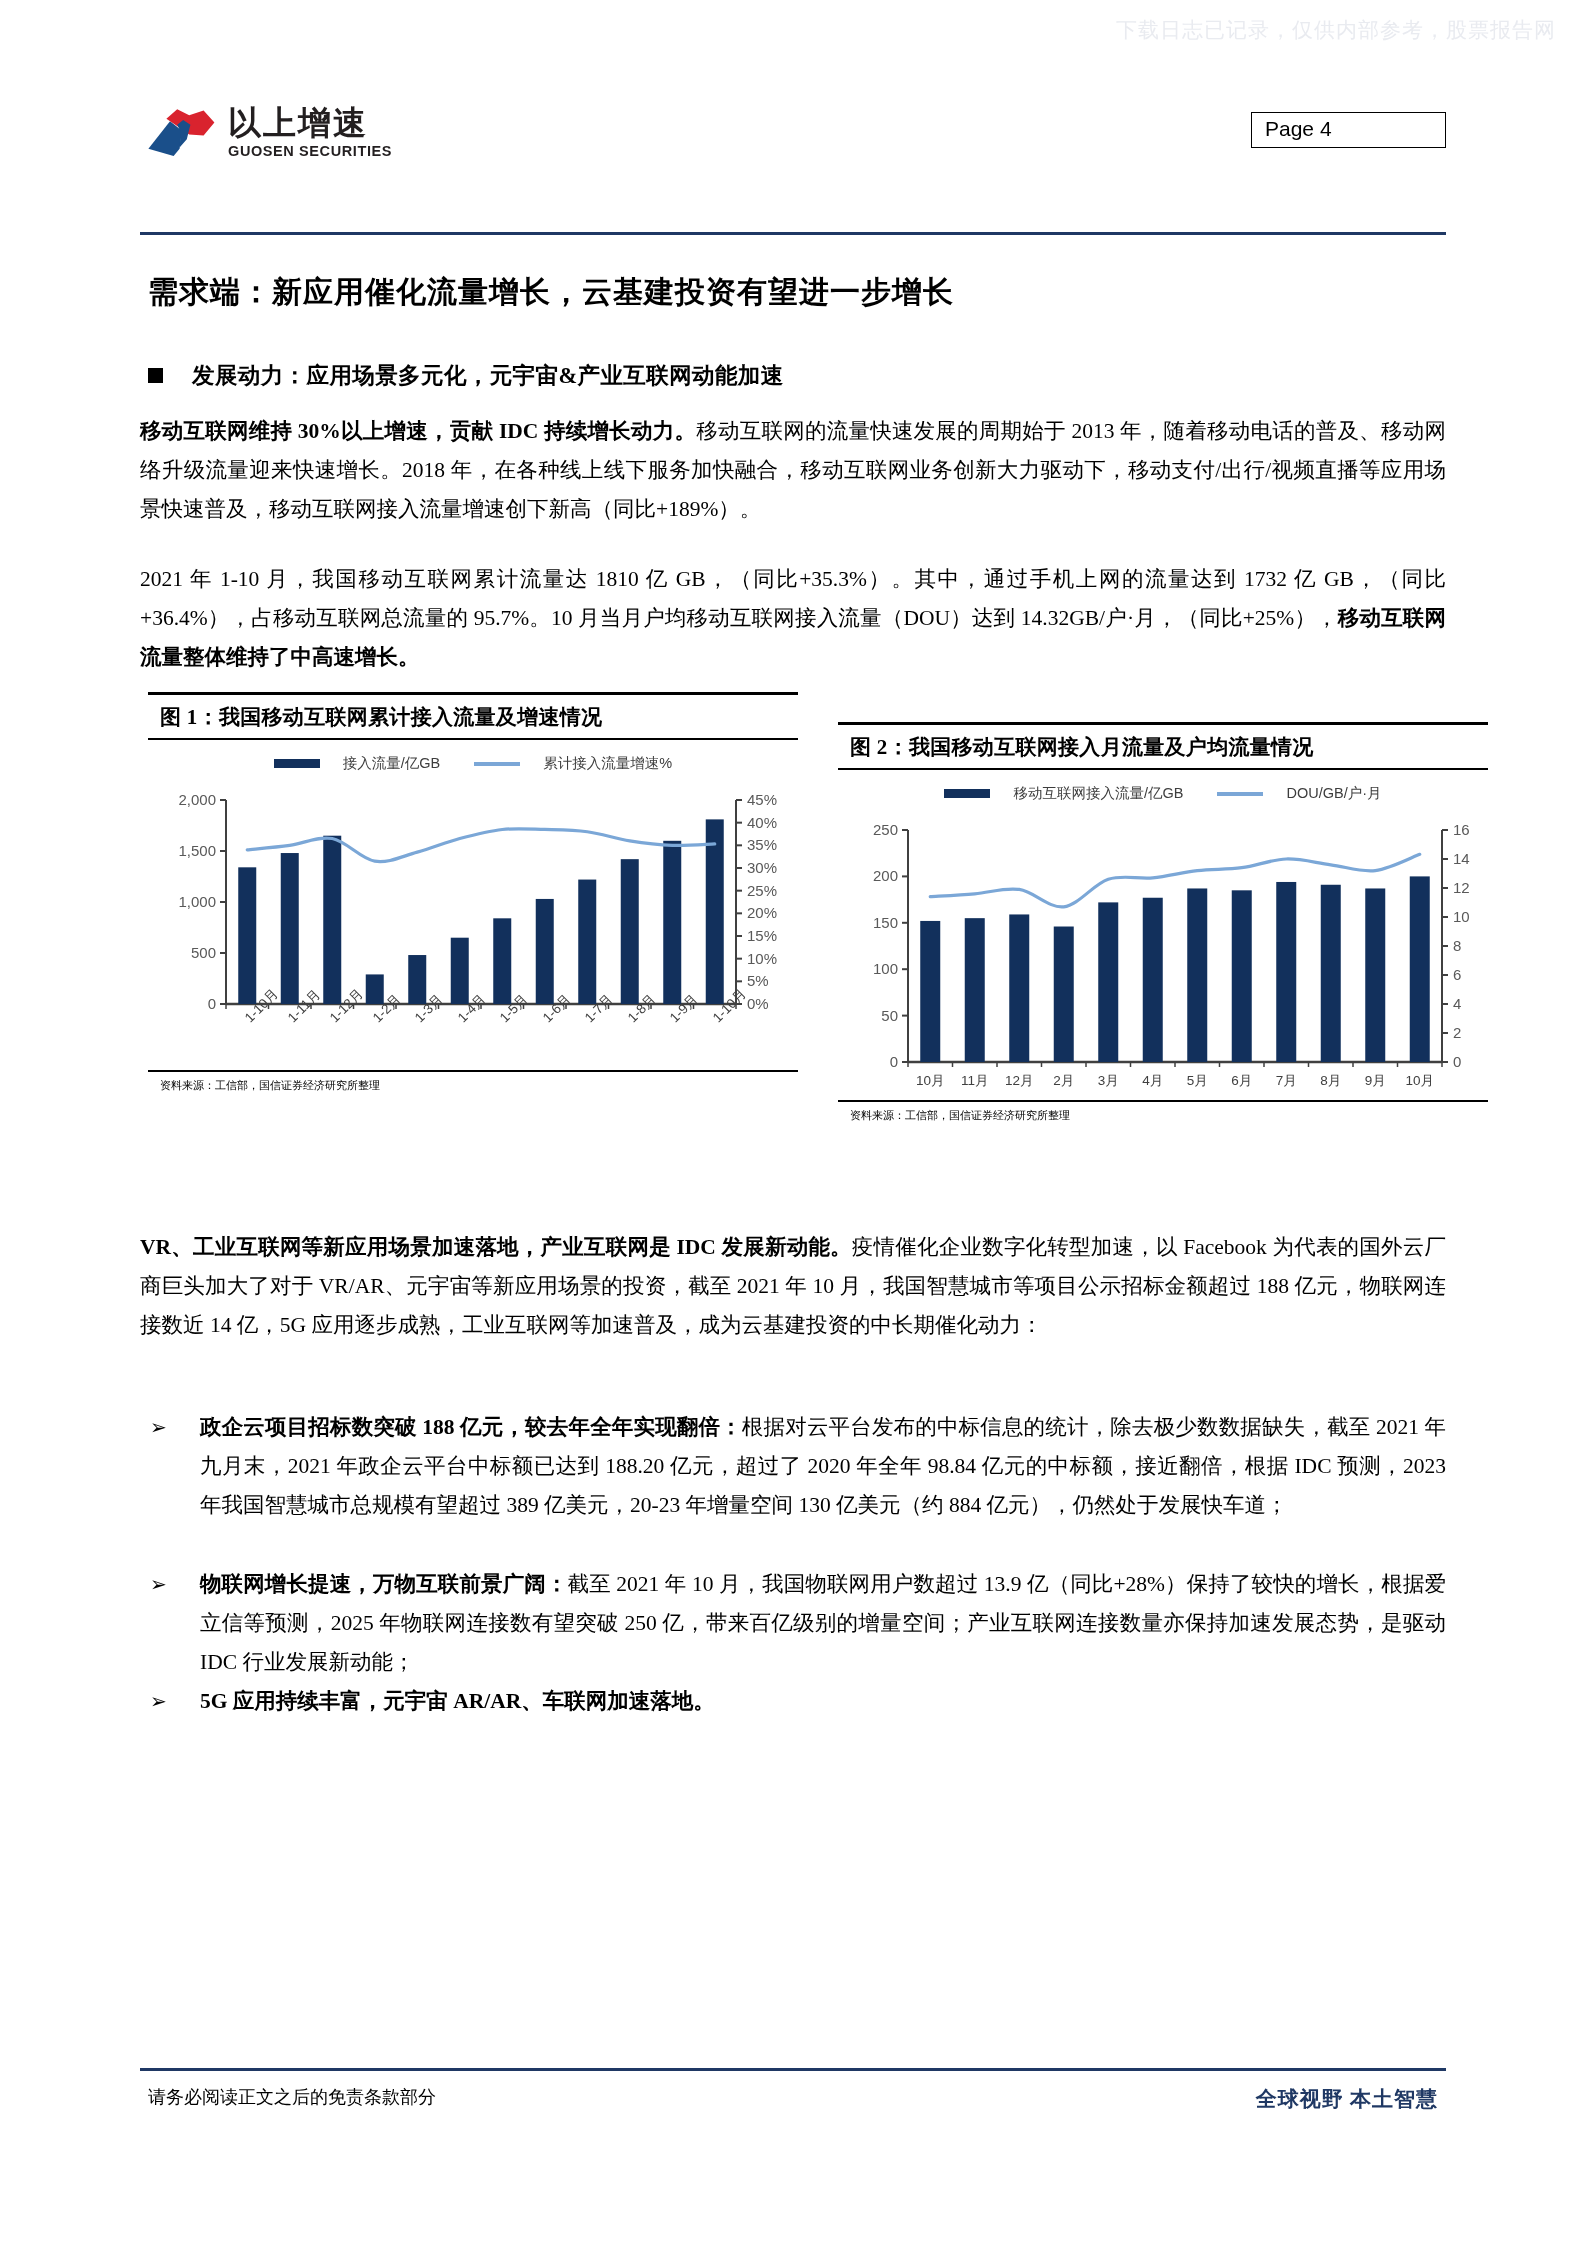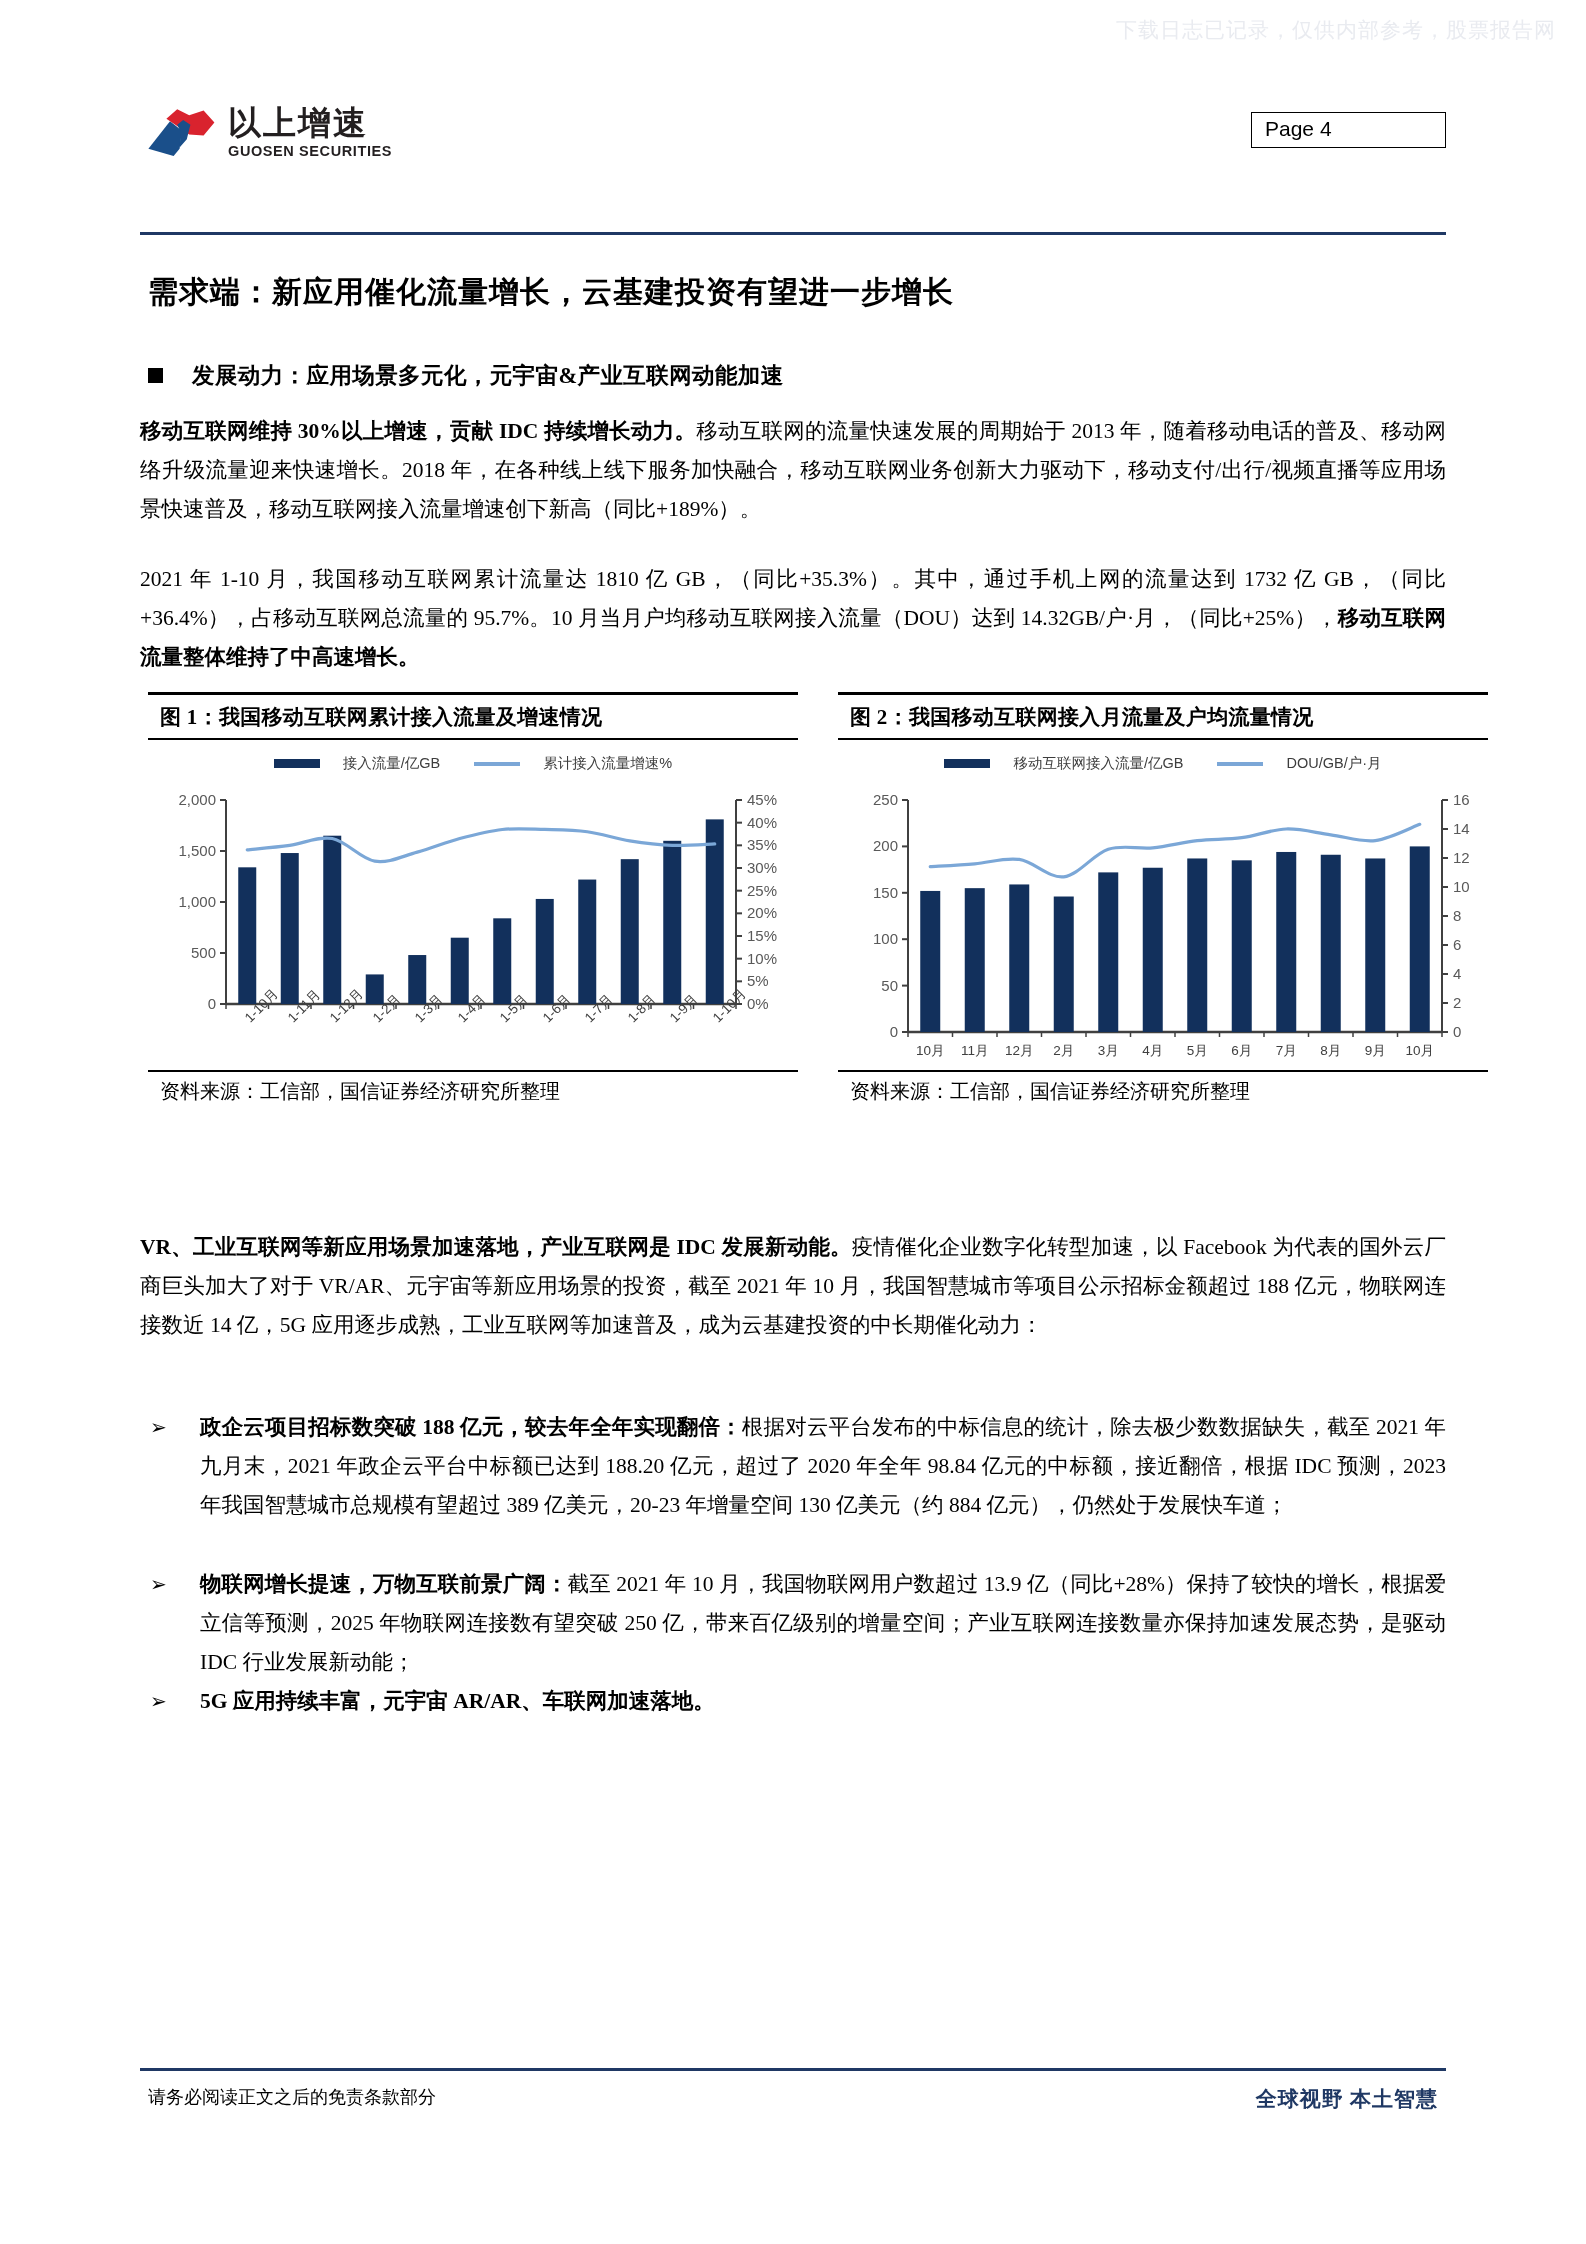"图 2：我国移动互联网接入月流量及户均流量情况" #fig2 { margin-top: none -> 30px }
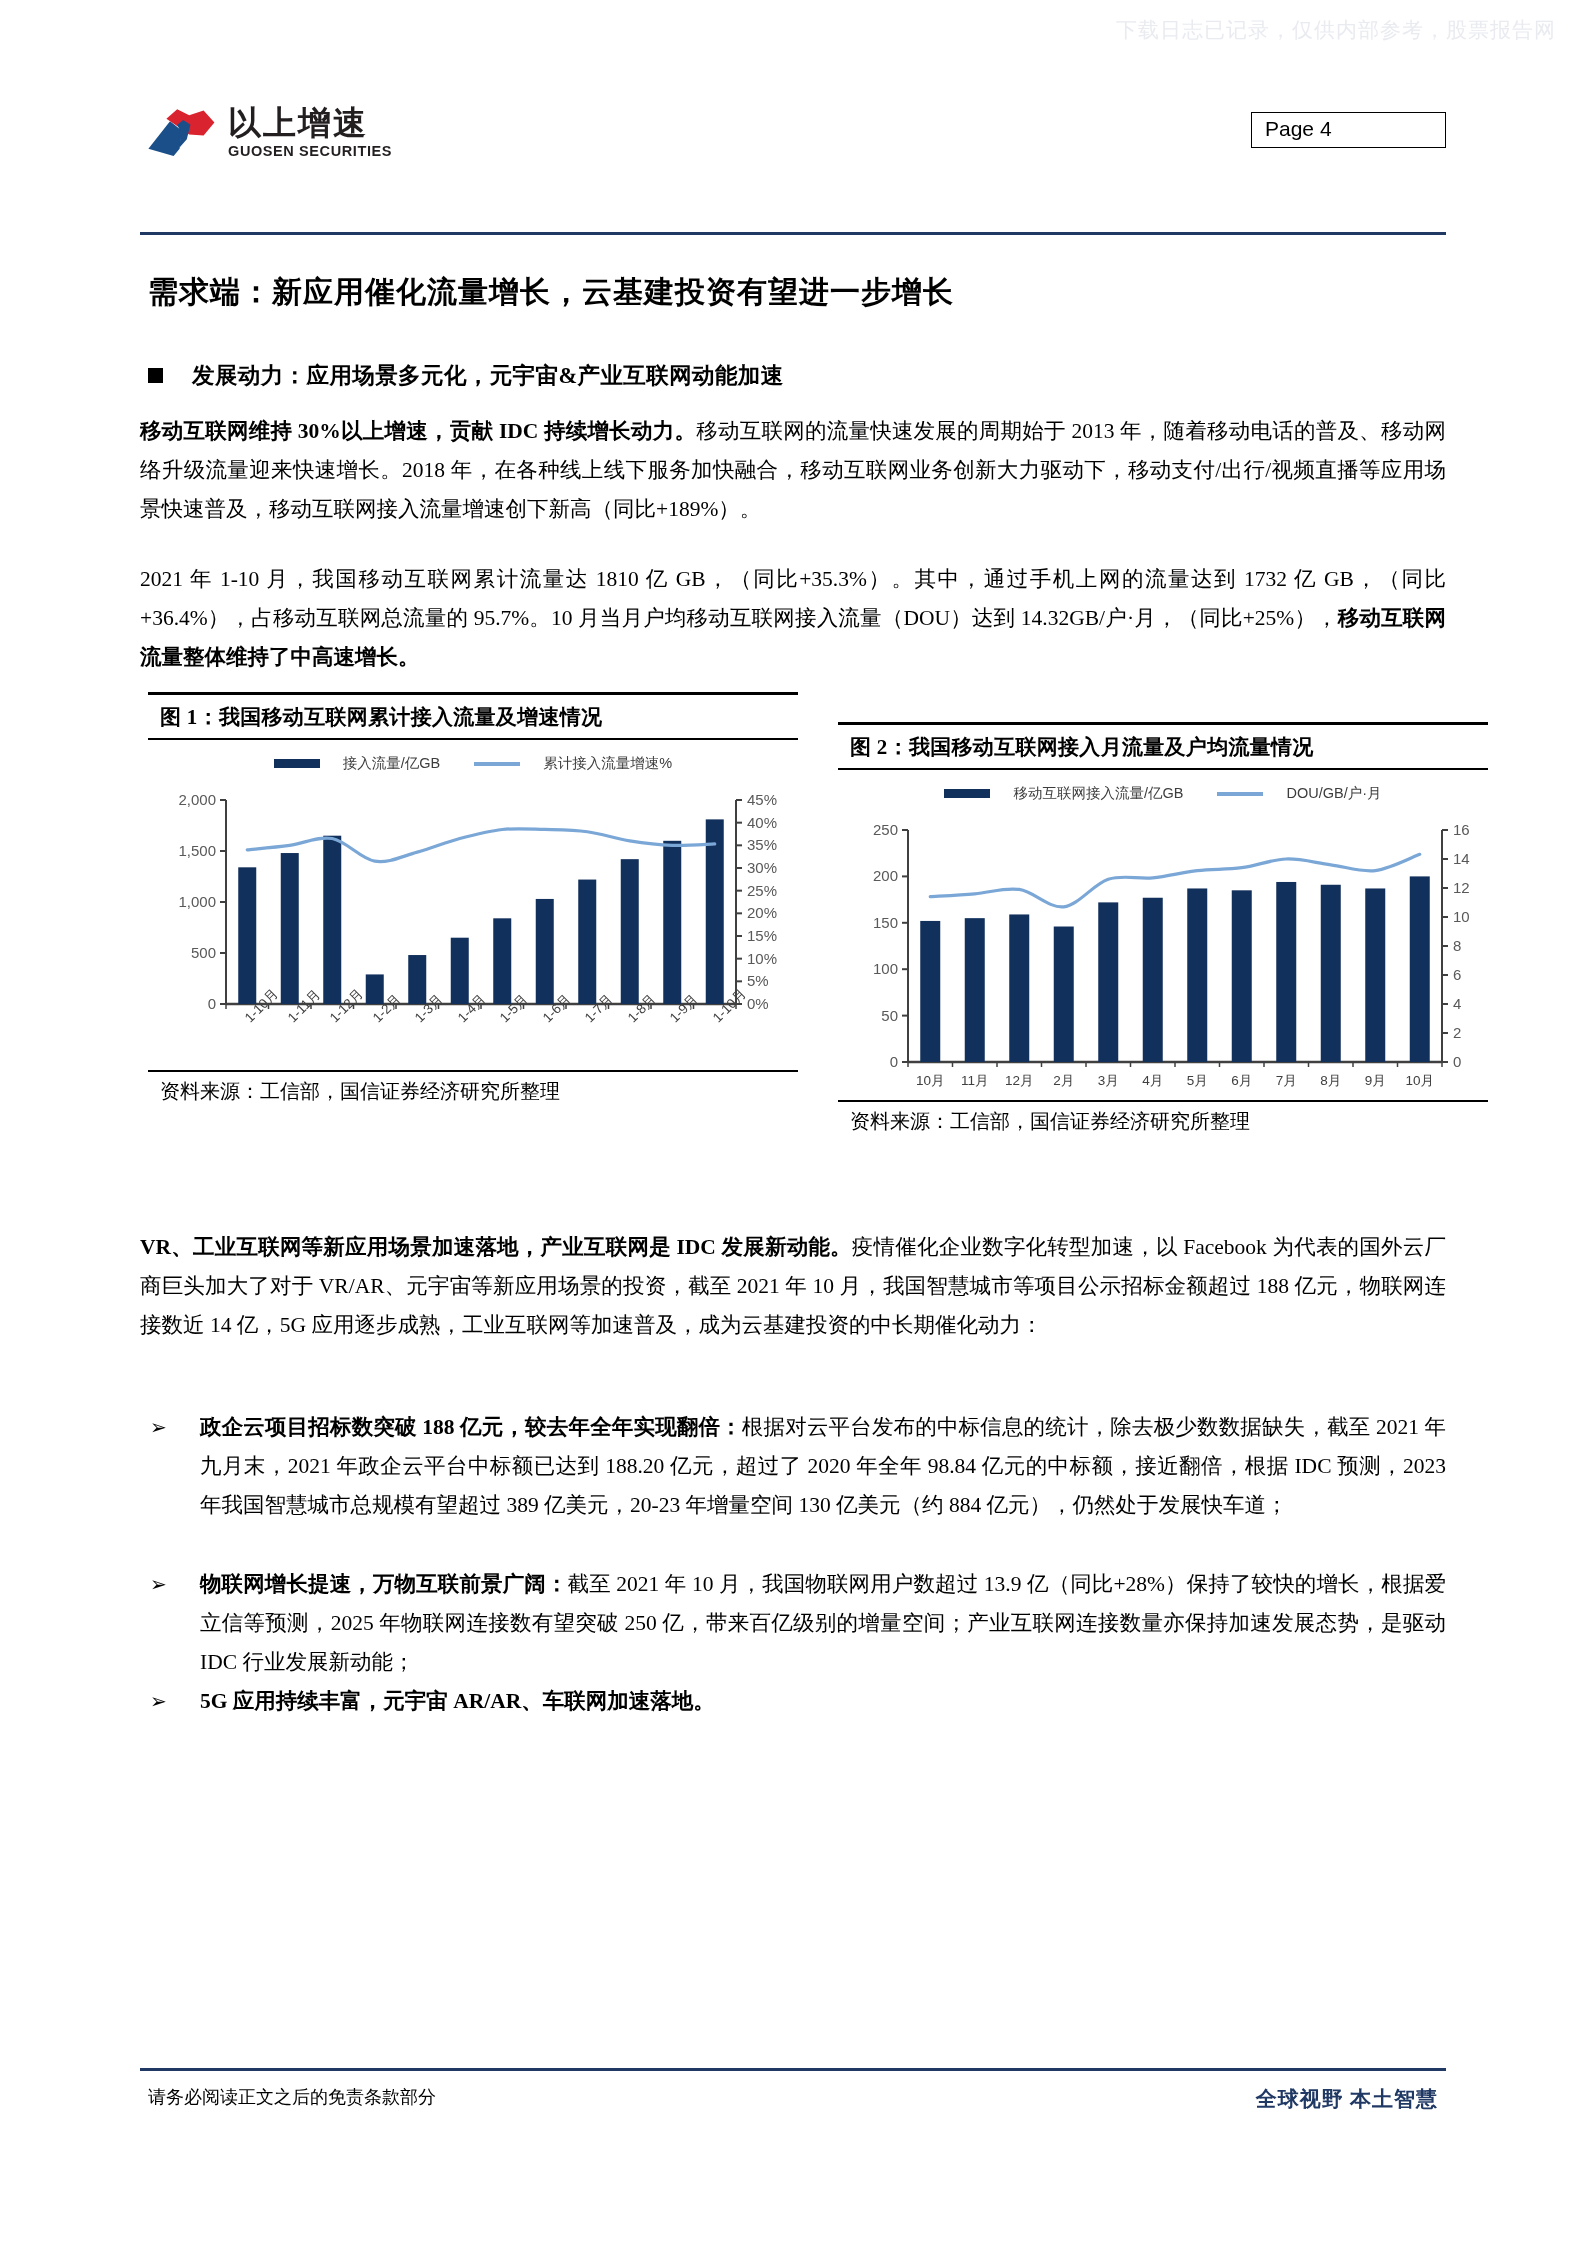"资料来源：工信部，国信证券经济研究所整理" .fig-src { font-size: 20px -> 11px }
